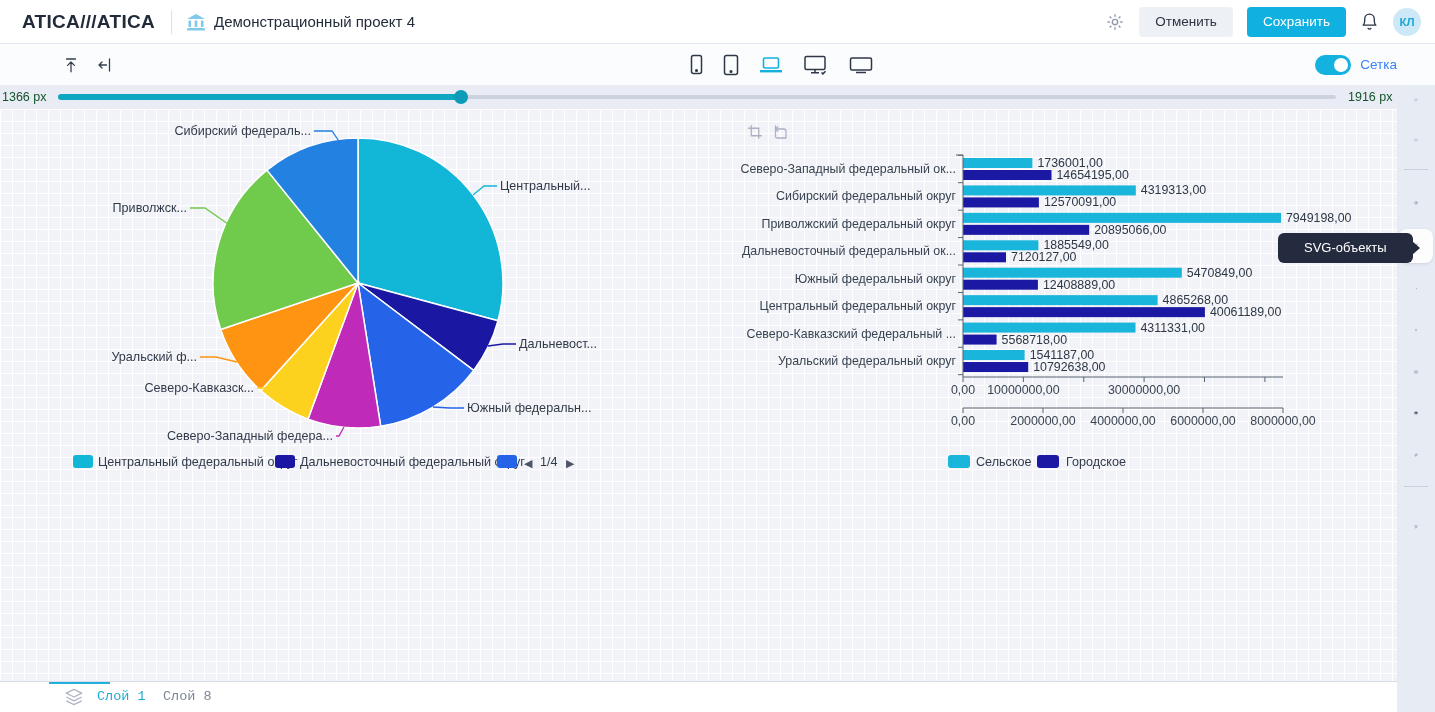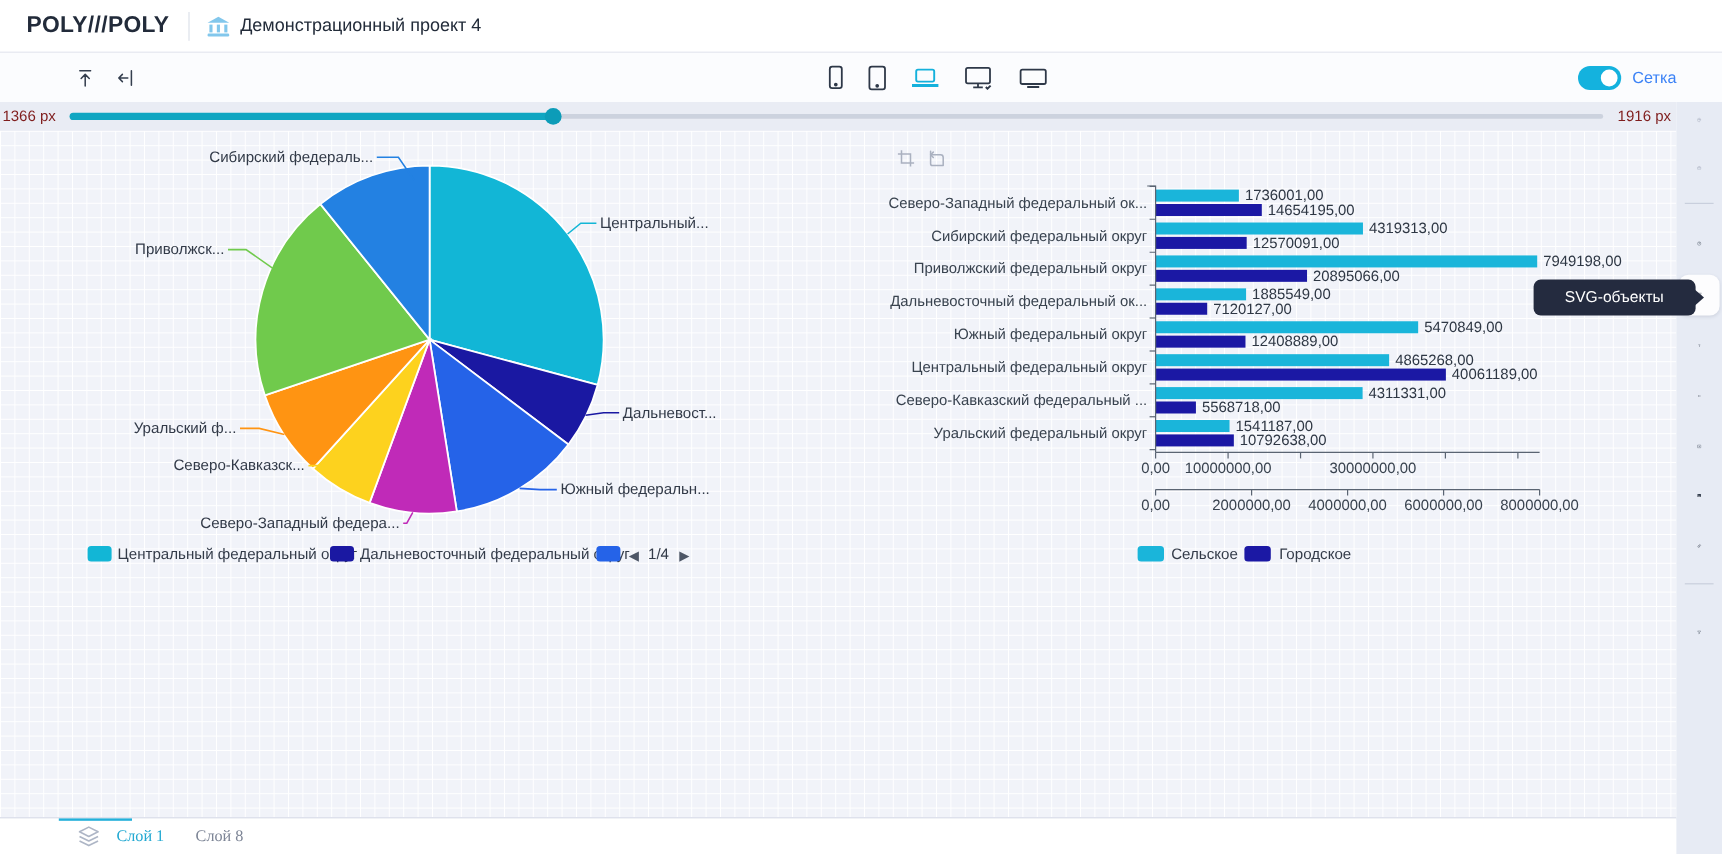"POLY///POLY" div.brand { text: POLY///POLY -> ATICA///ATICA }
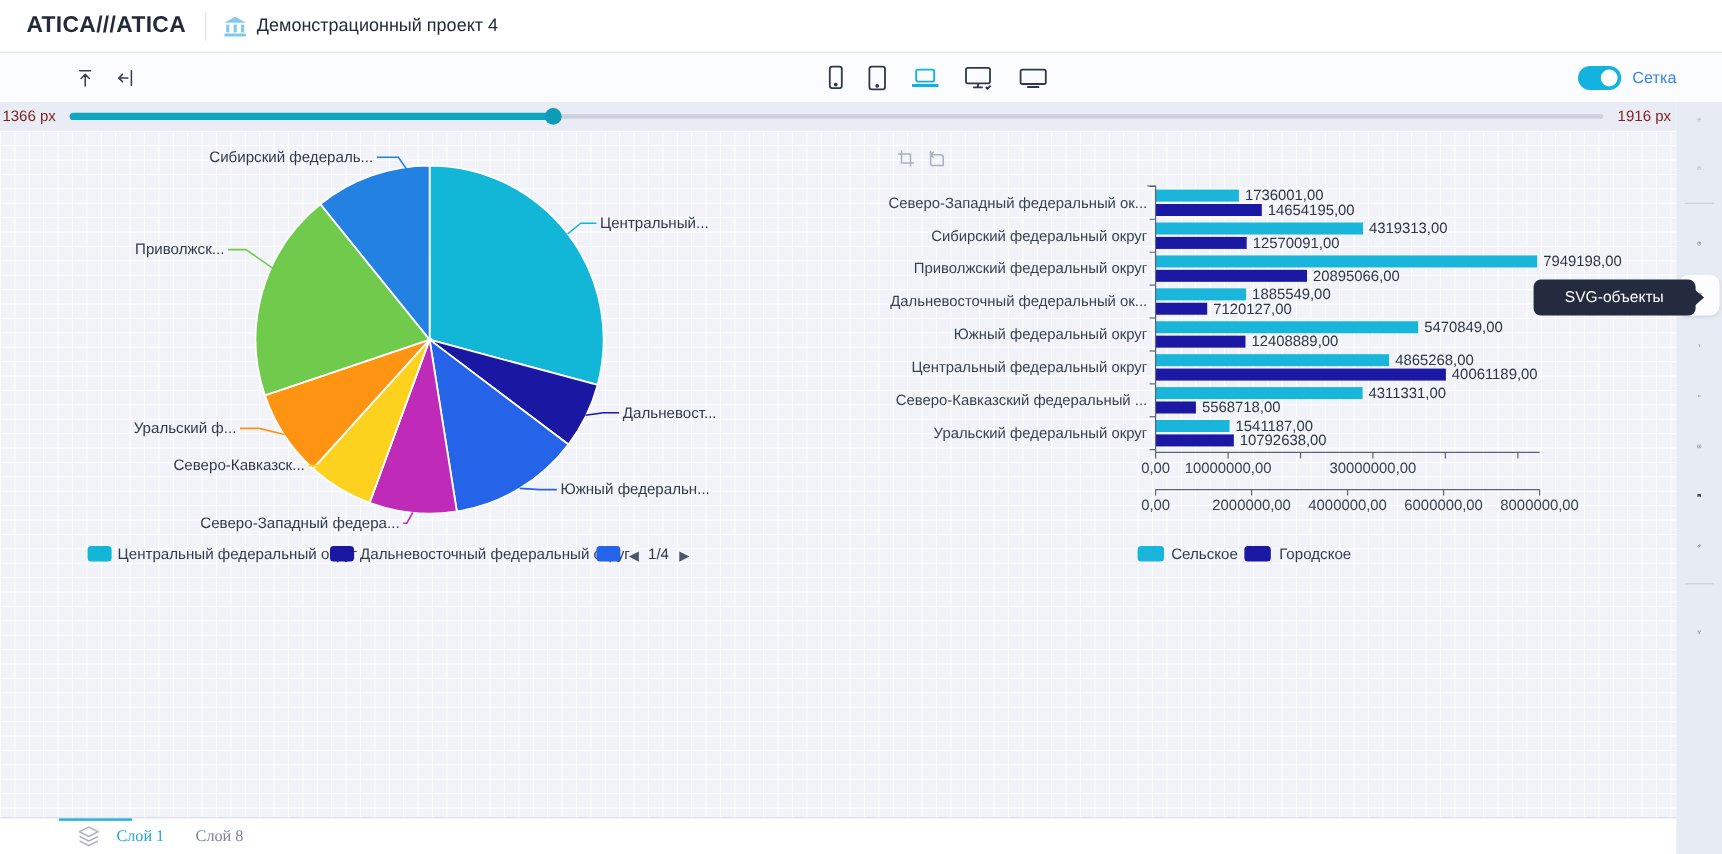"Отменить" div.hdr-right { html: none -> <div> <button> <svg> <circle></circle> <path></path> </svg> </button> <button>Отменить</button> <button>Сохранить</button> <button> <svg> <path></path> <path></path> </svg> </button> <div>КЛ</div> </div> }
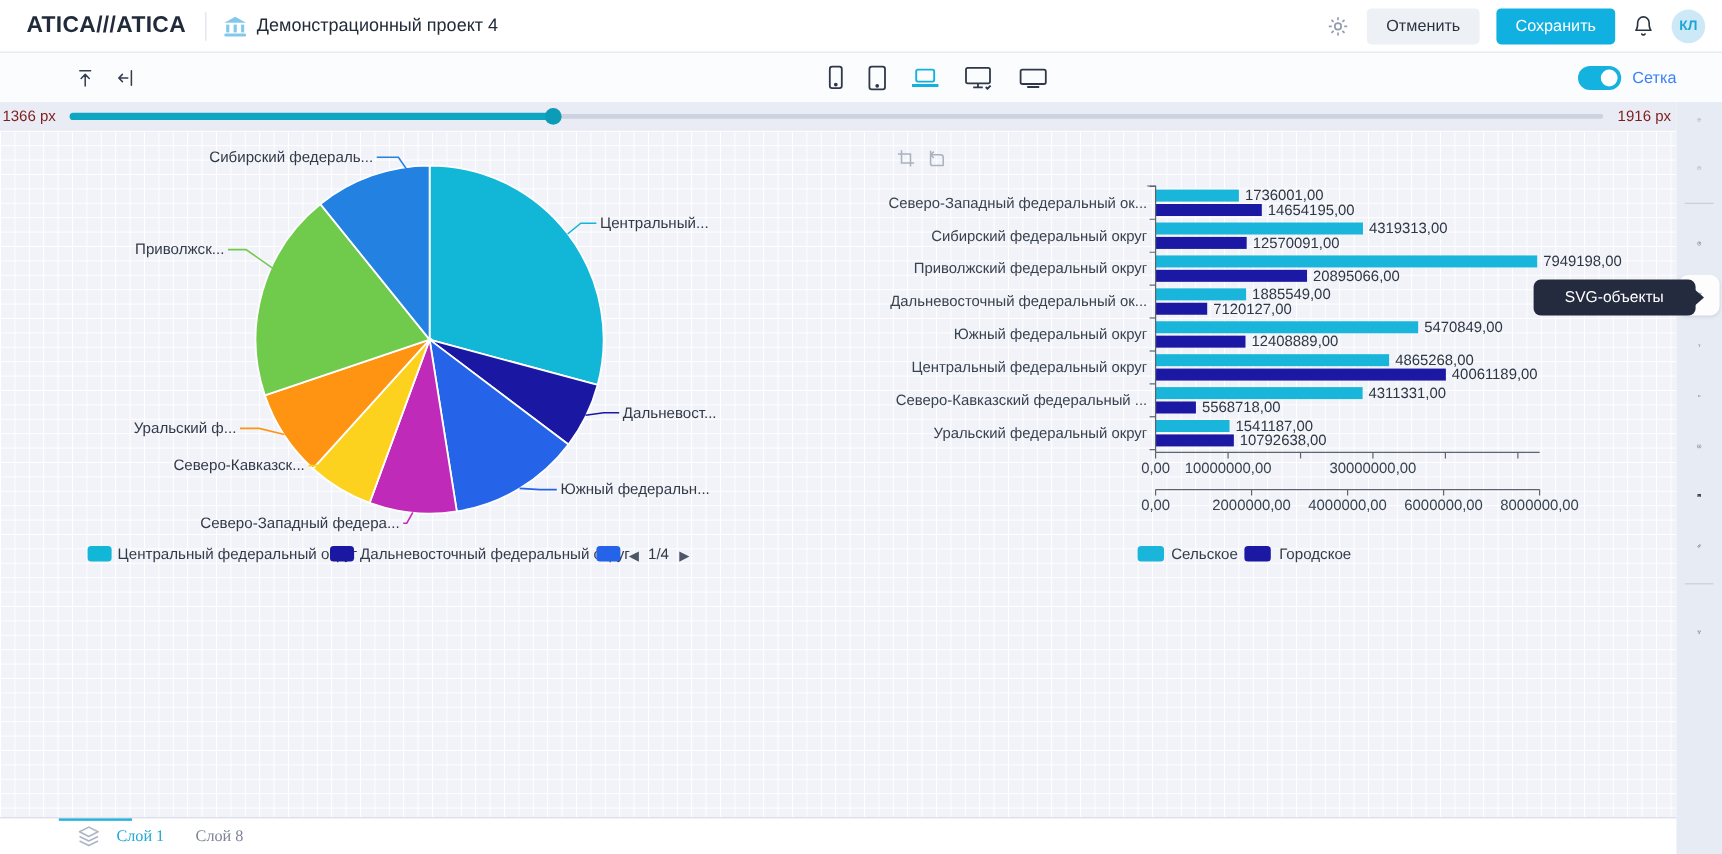"1366 px" .px-label { color: #7f1d1d -> #14532d }
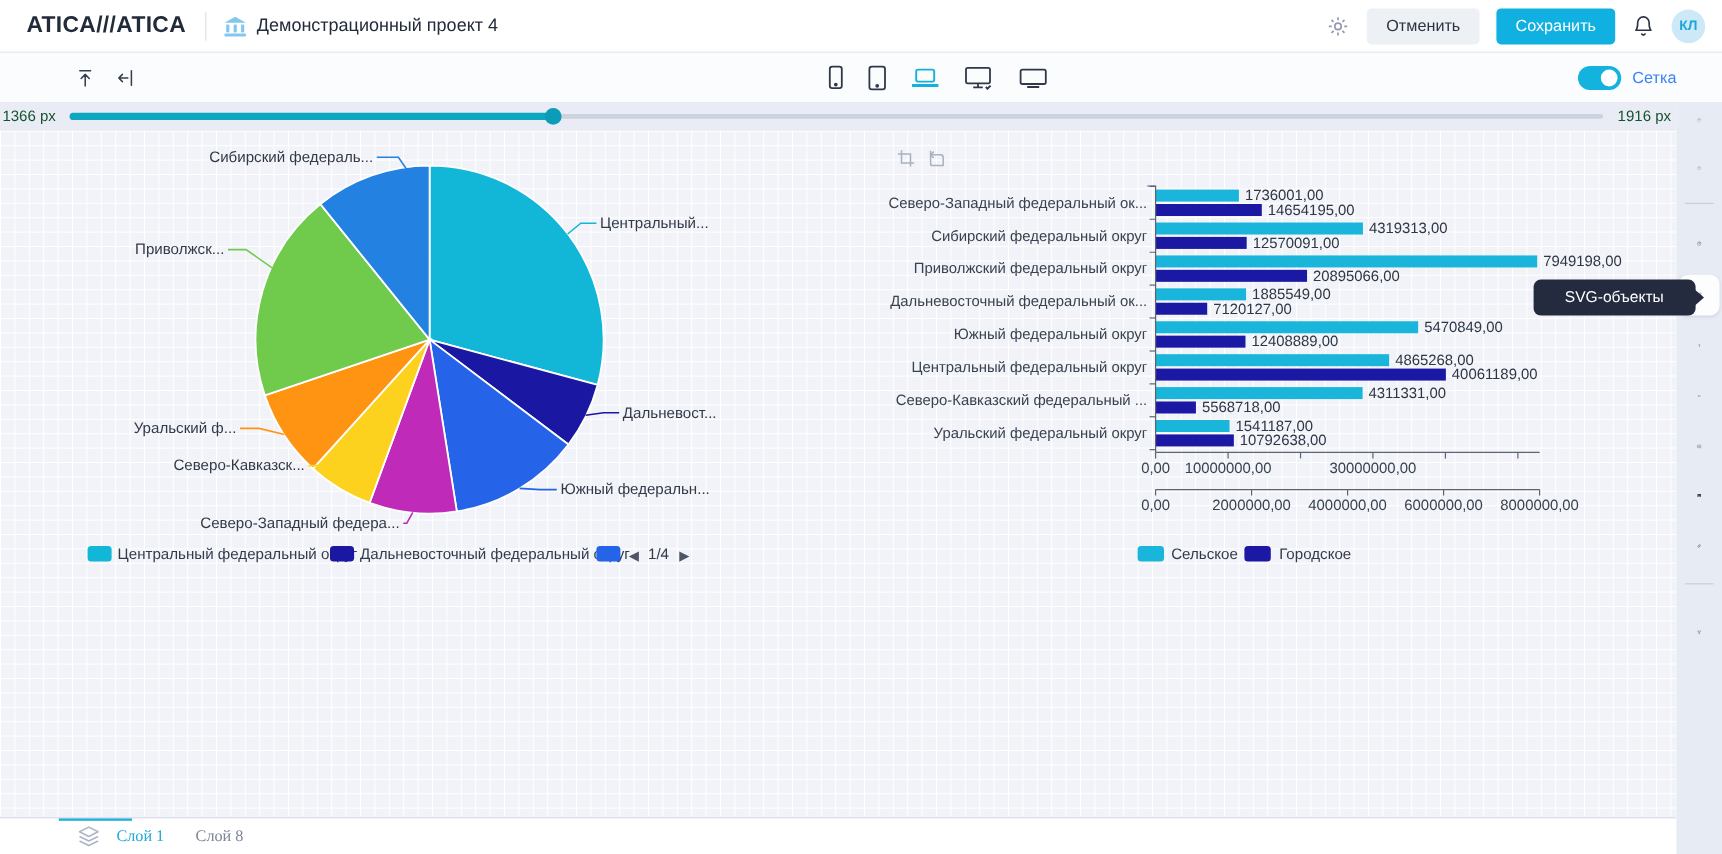"Слой 1" .layer-tab { font-family: Liberation Serif, serif -> Liberation Mono, monospace }
